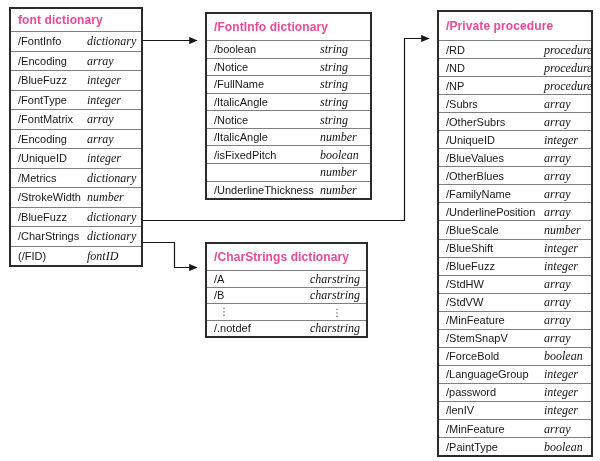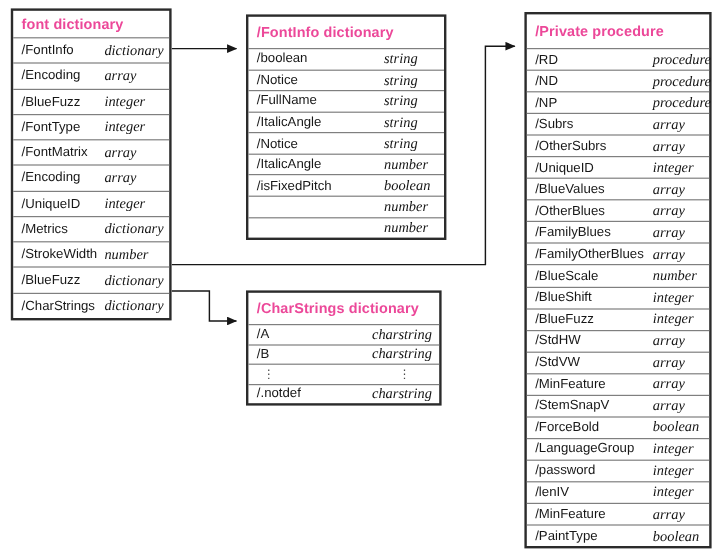"/UnderlineThickness" span.k { html: none -> <span>/UnderlineThickness</span> }
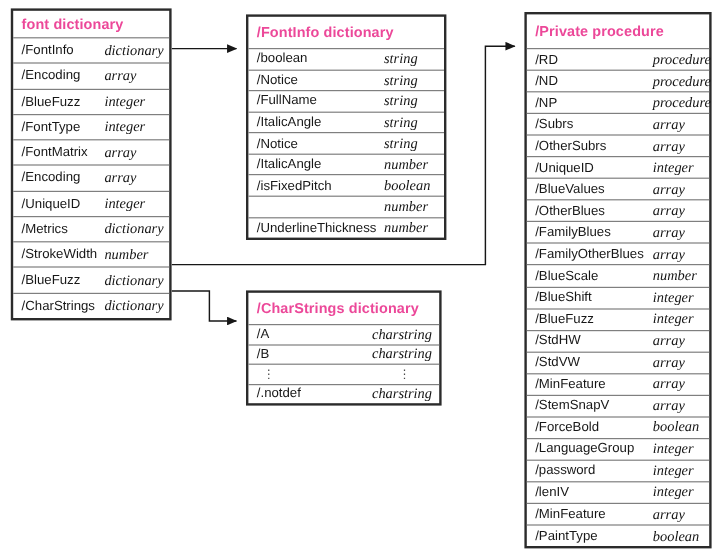"/FamilyBlues" span.k { text: /FamilyBlues -> /FamilyName }
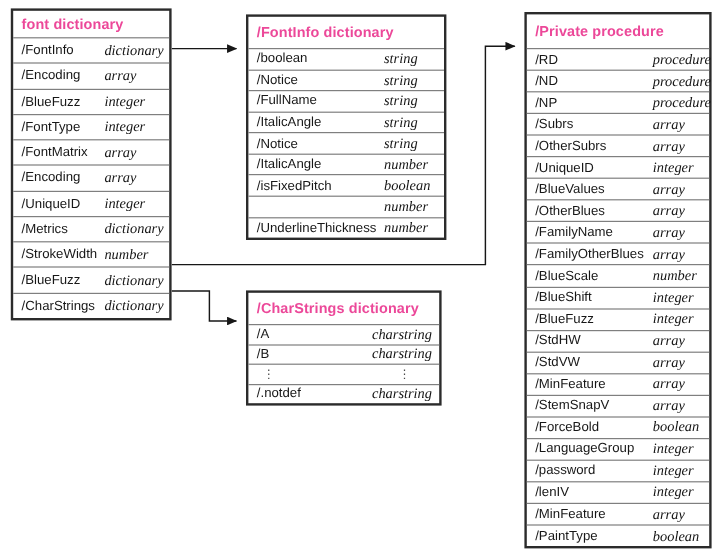"/FamilyOtherBlues" span.k { text: /FamilyOtherBlues -> /UnderlinePosition }
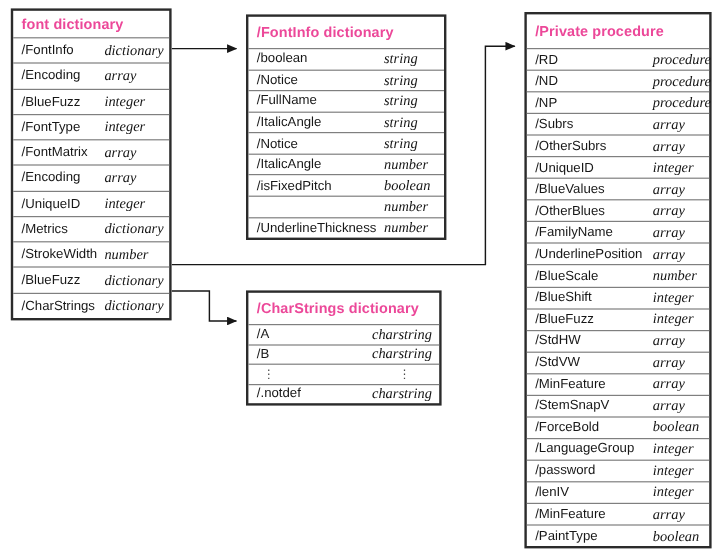"(/FID)" div.row { html: none -> <div> <span>(/FID)</span> <span>fontID</span> </div> }
